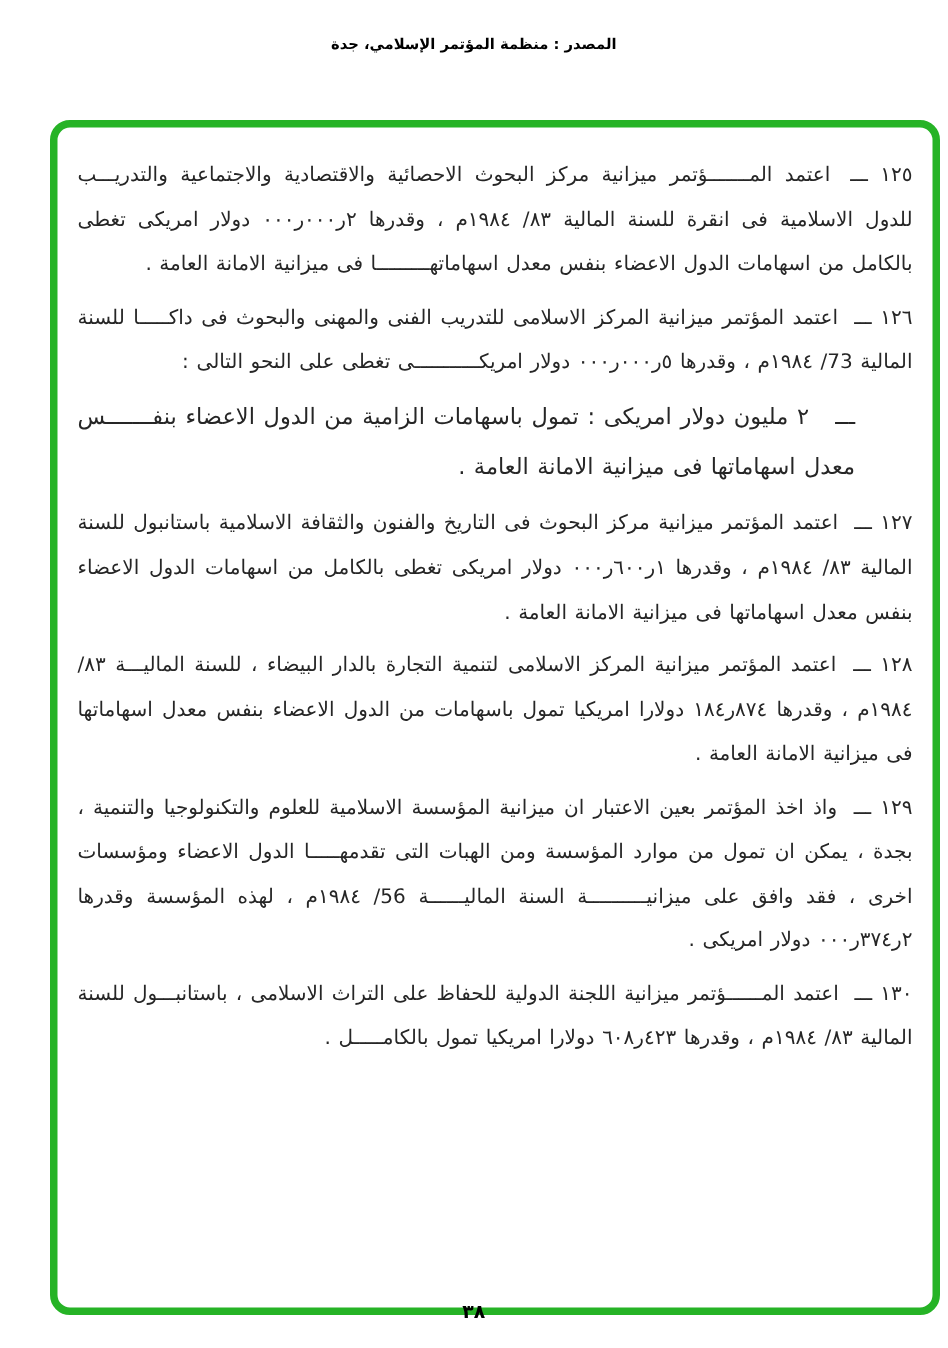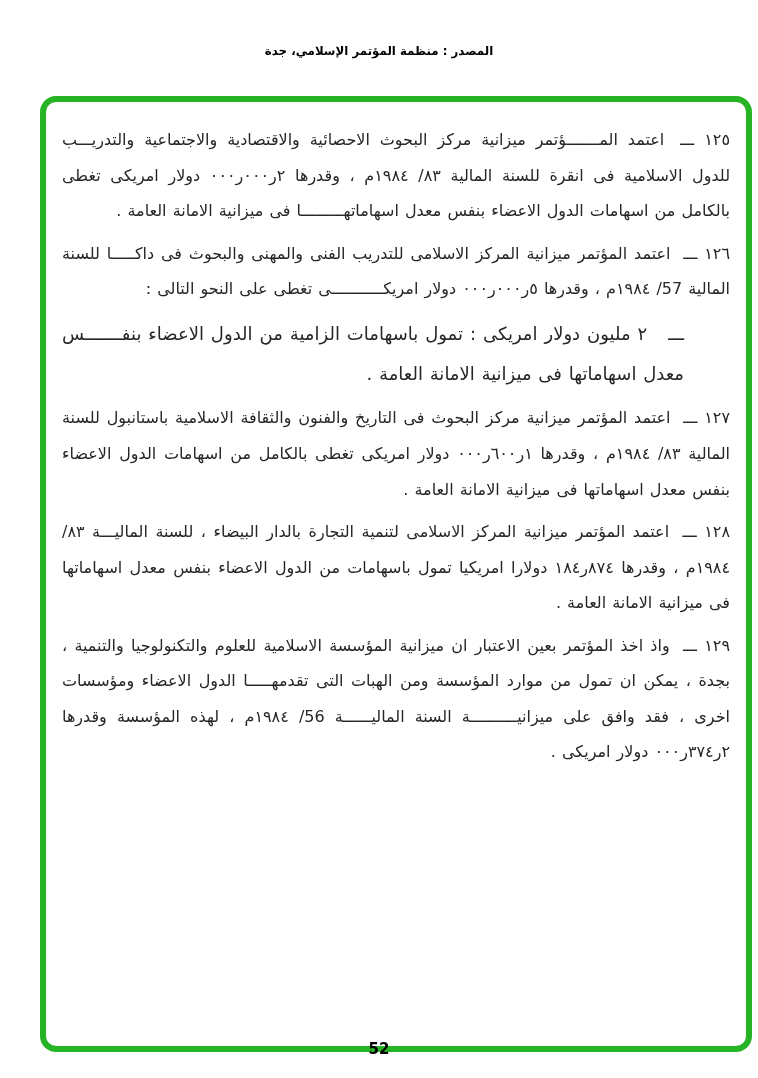"المصدر : منظمة المؤتمر الإسلامي،" .header-source { margin-top: 20px -> 4px }
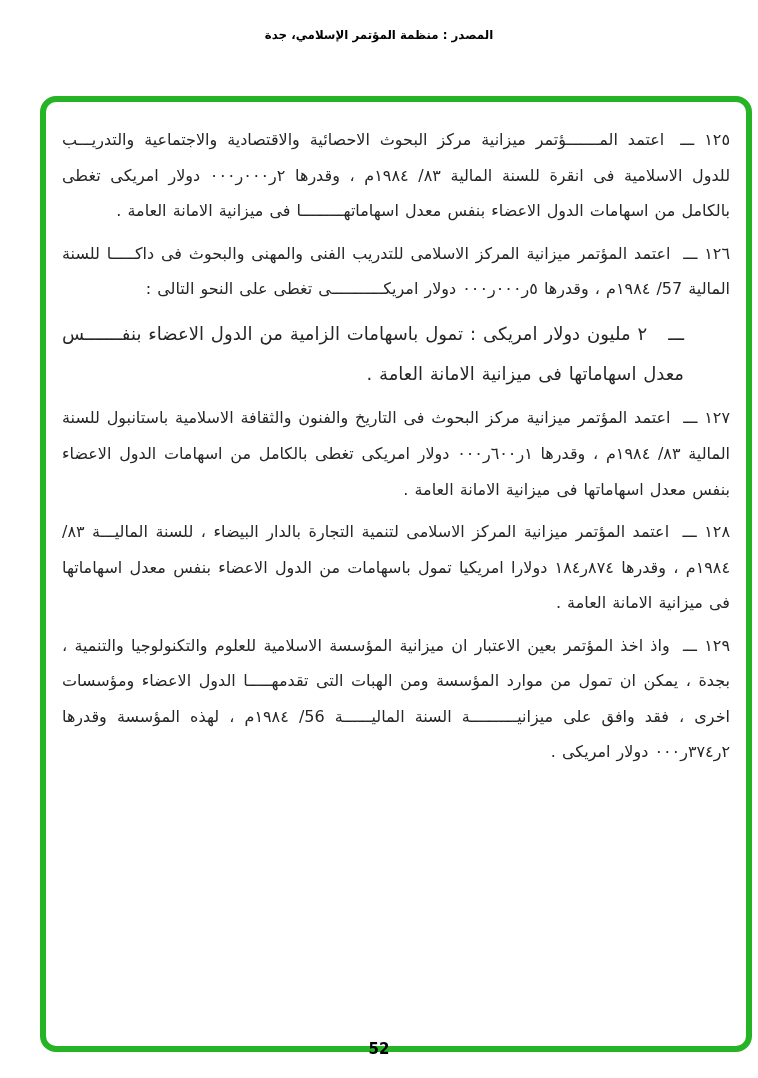"اعتمد المؤتمر ميزانية المركز الاسلامى للتدريب" span { text: 57/ -> 73/ }
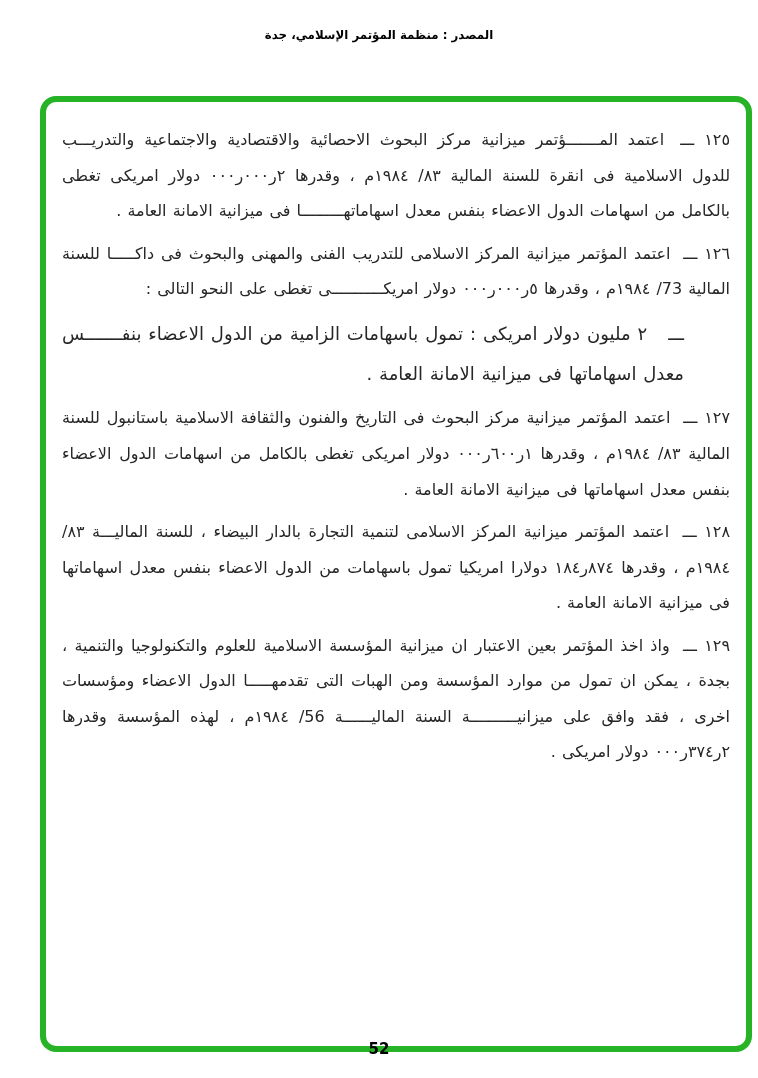"١٣٠ ـــ اعتمد المــــــؤتمر ميزانية" p.para { html: none -> <p> <span>١٣٠ ـــ</span> <span>اعتمد المــــــؤتمر ميزانية اللجنة الدولية للحفاظ على التراث الاسلامى ، باستانبـــول للسنة المالية ٨٣/ ١٩٨٤م ، وقدرها ٤٢٣ر٦٠٨ دولارا امريكيا تمول بالكامـــــل .</span> </p> }
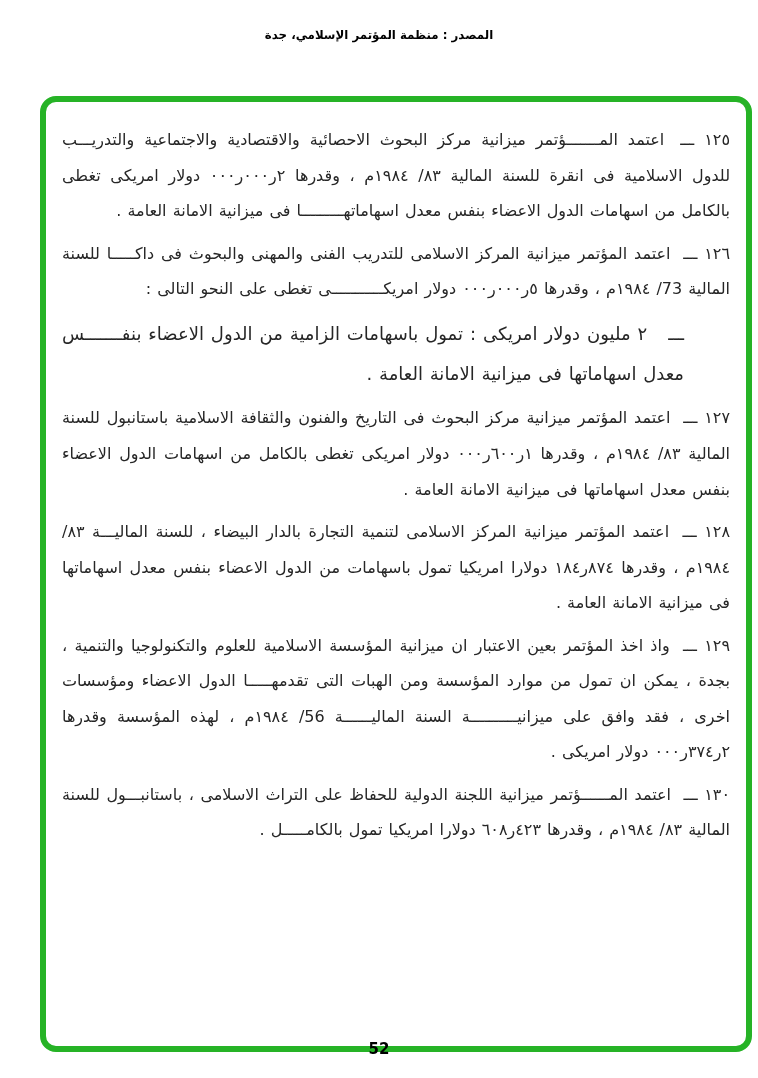"52" div.page-number { text: 52 -> ٣٨ }
